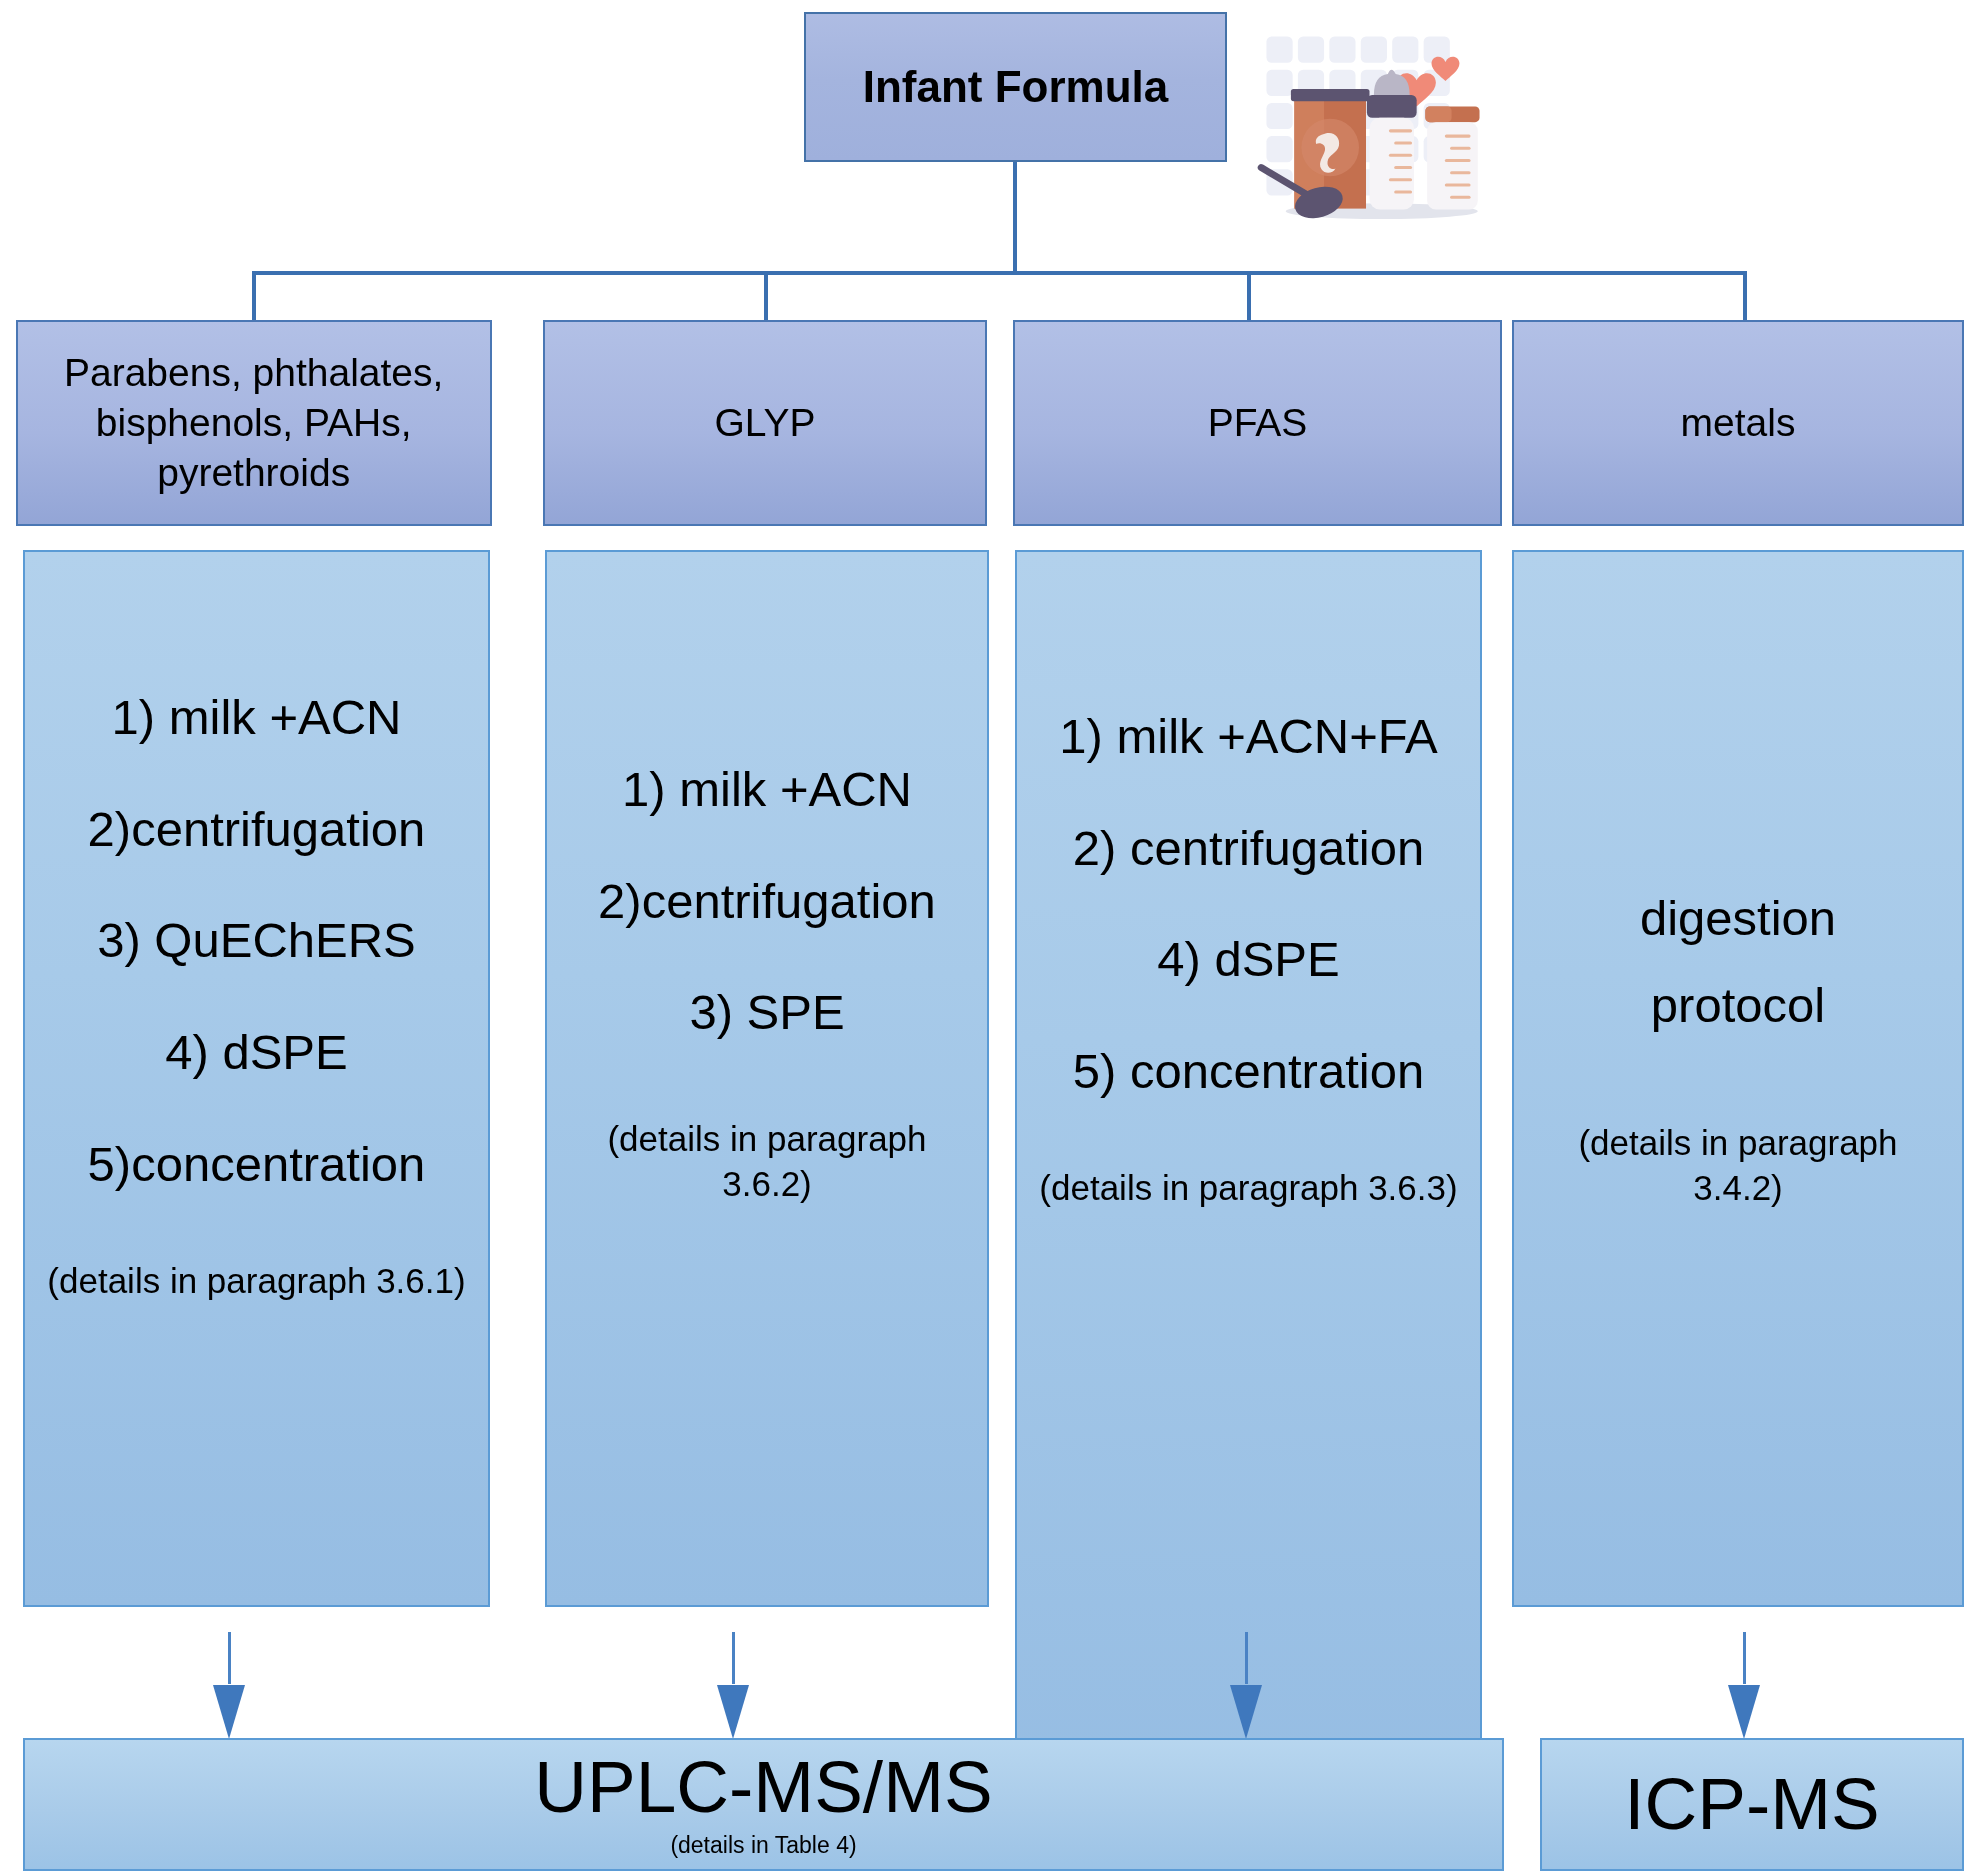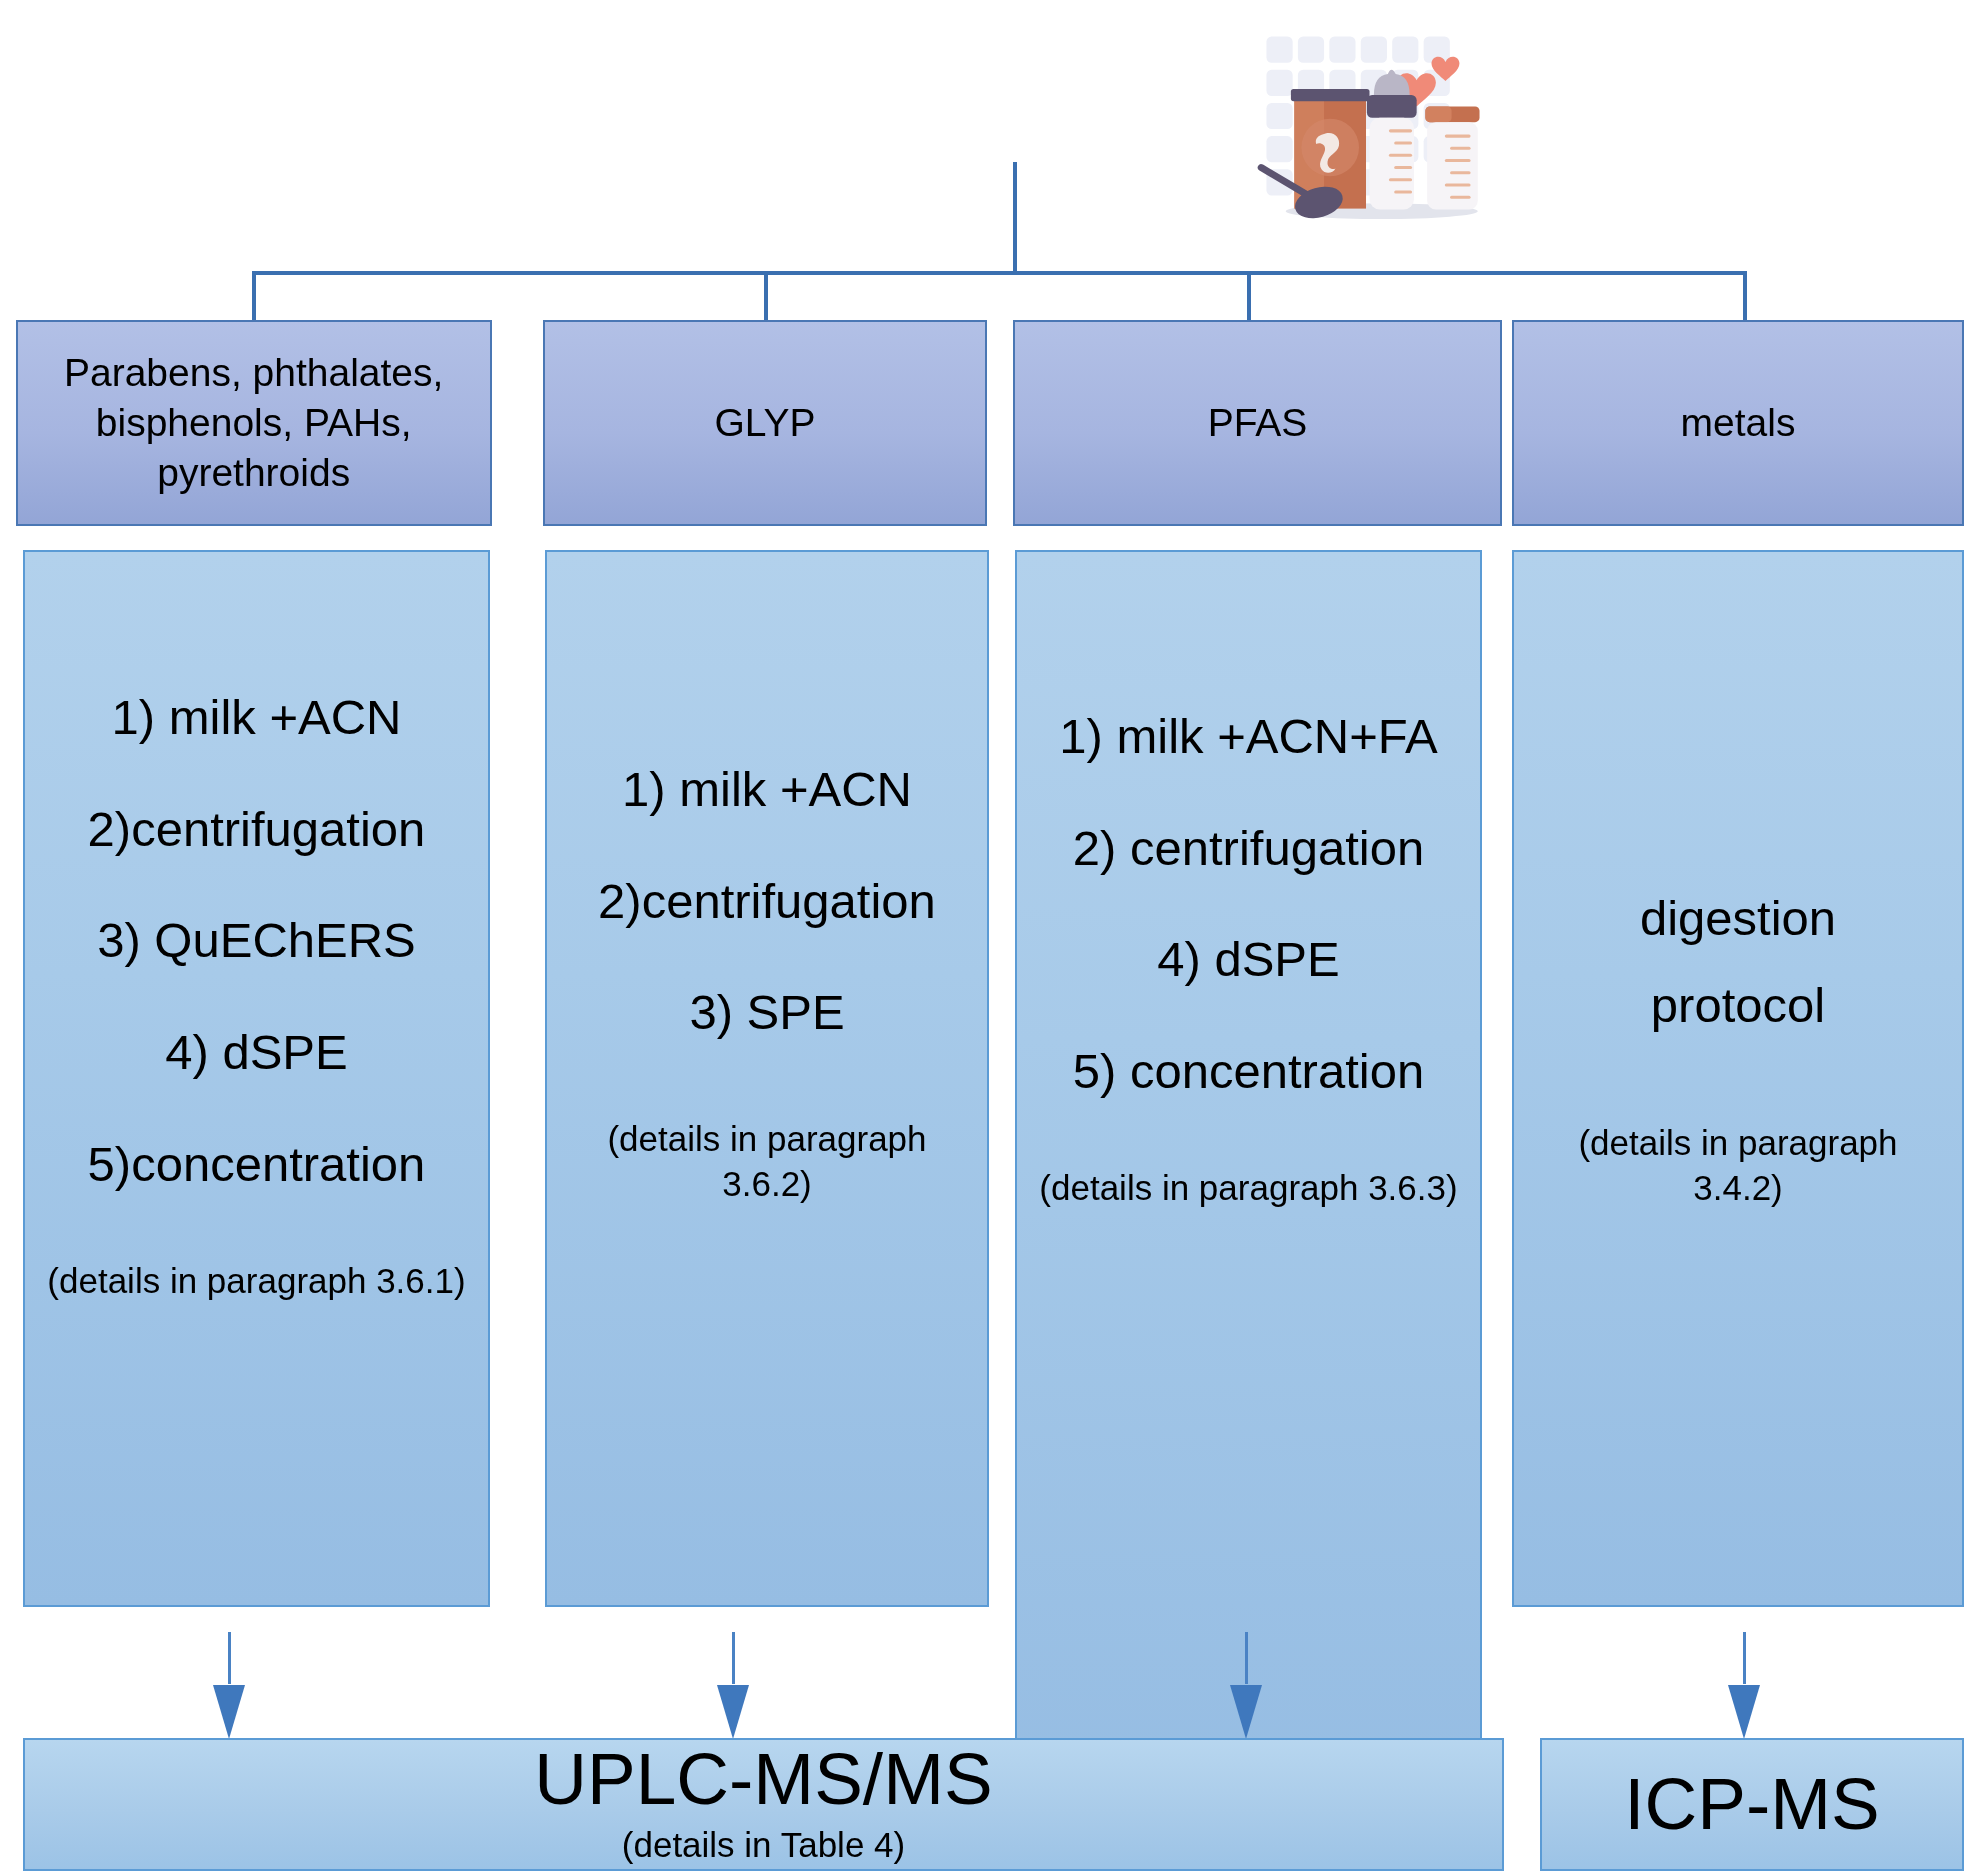"Infant Formula" div.box { html: none -> <div> <span>Infant Formula</span> </div> }
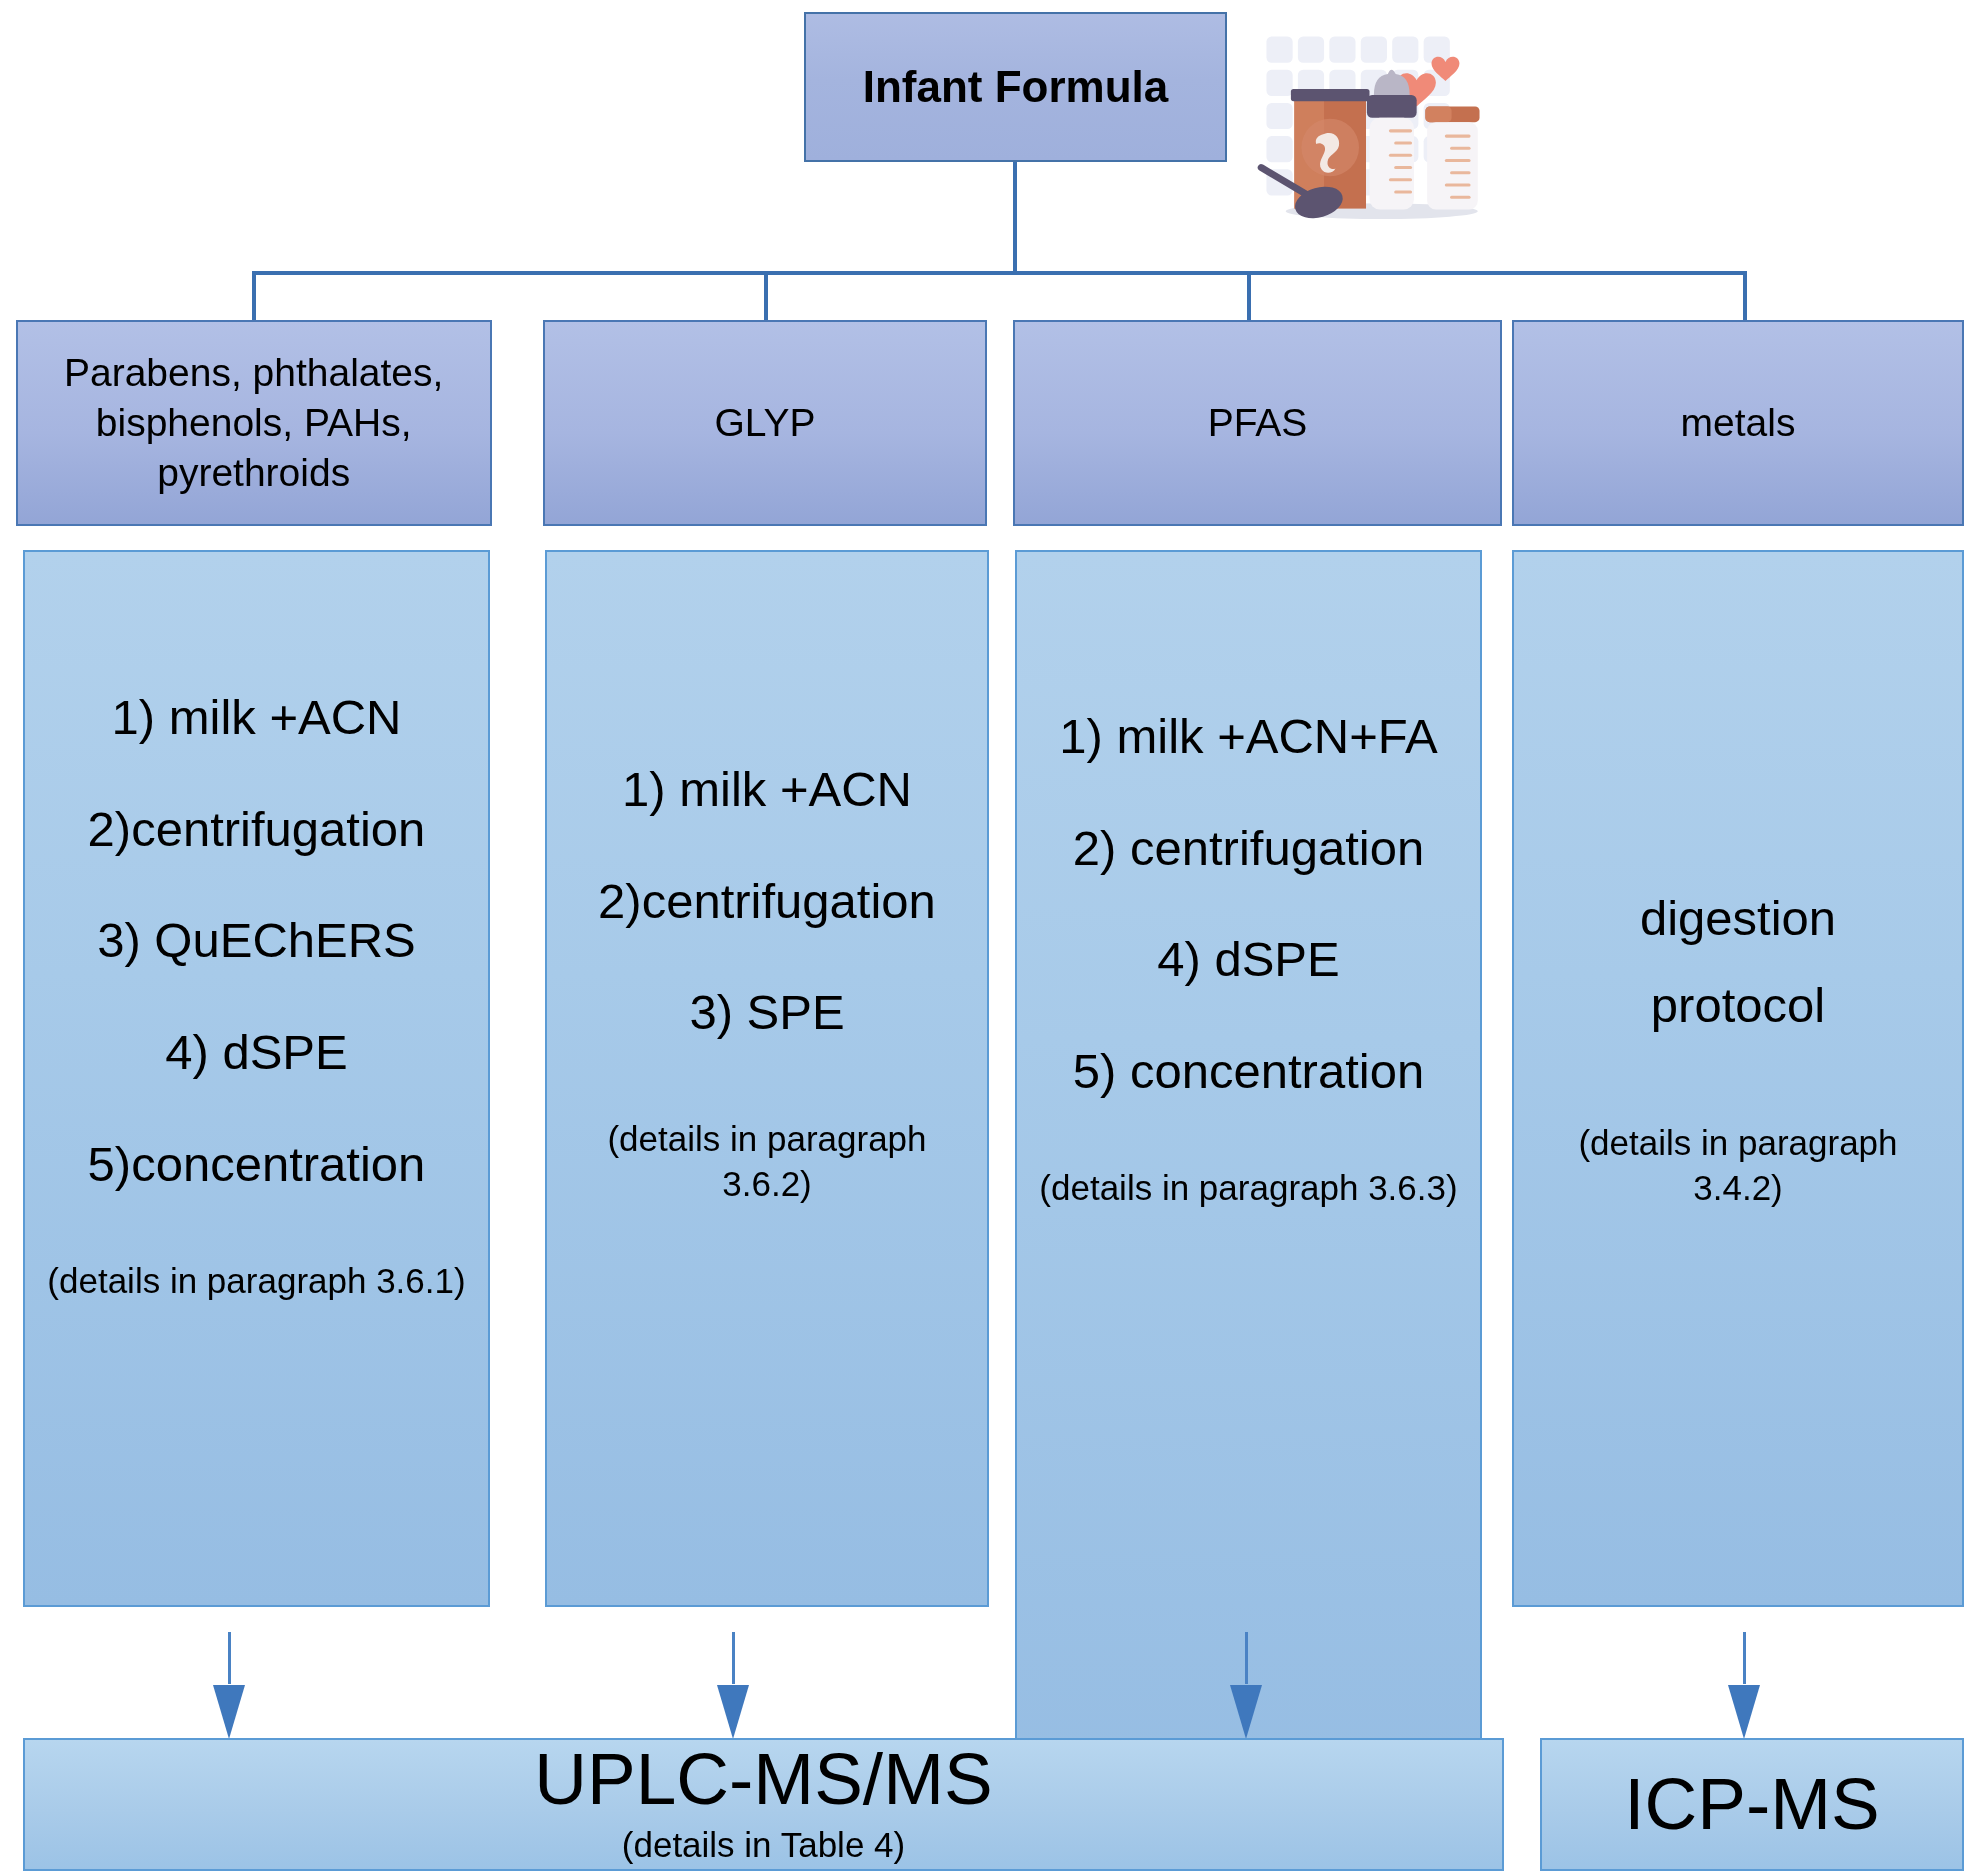"(details in Table 4)" .out-note { font-size: 35px -> 23px }
